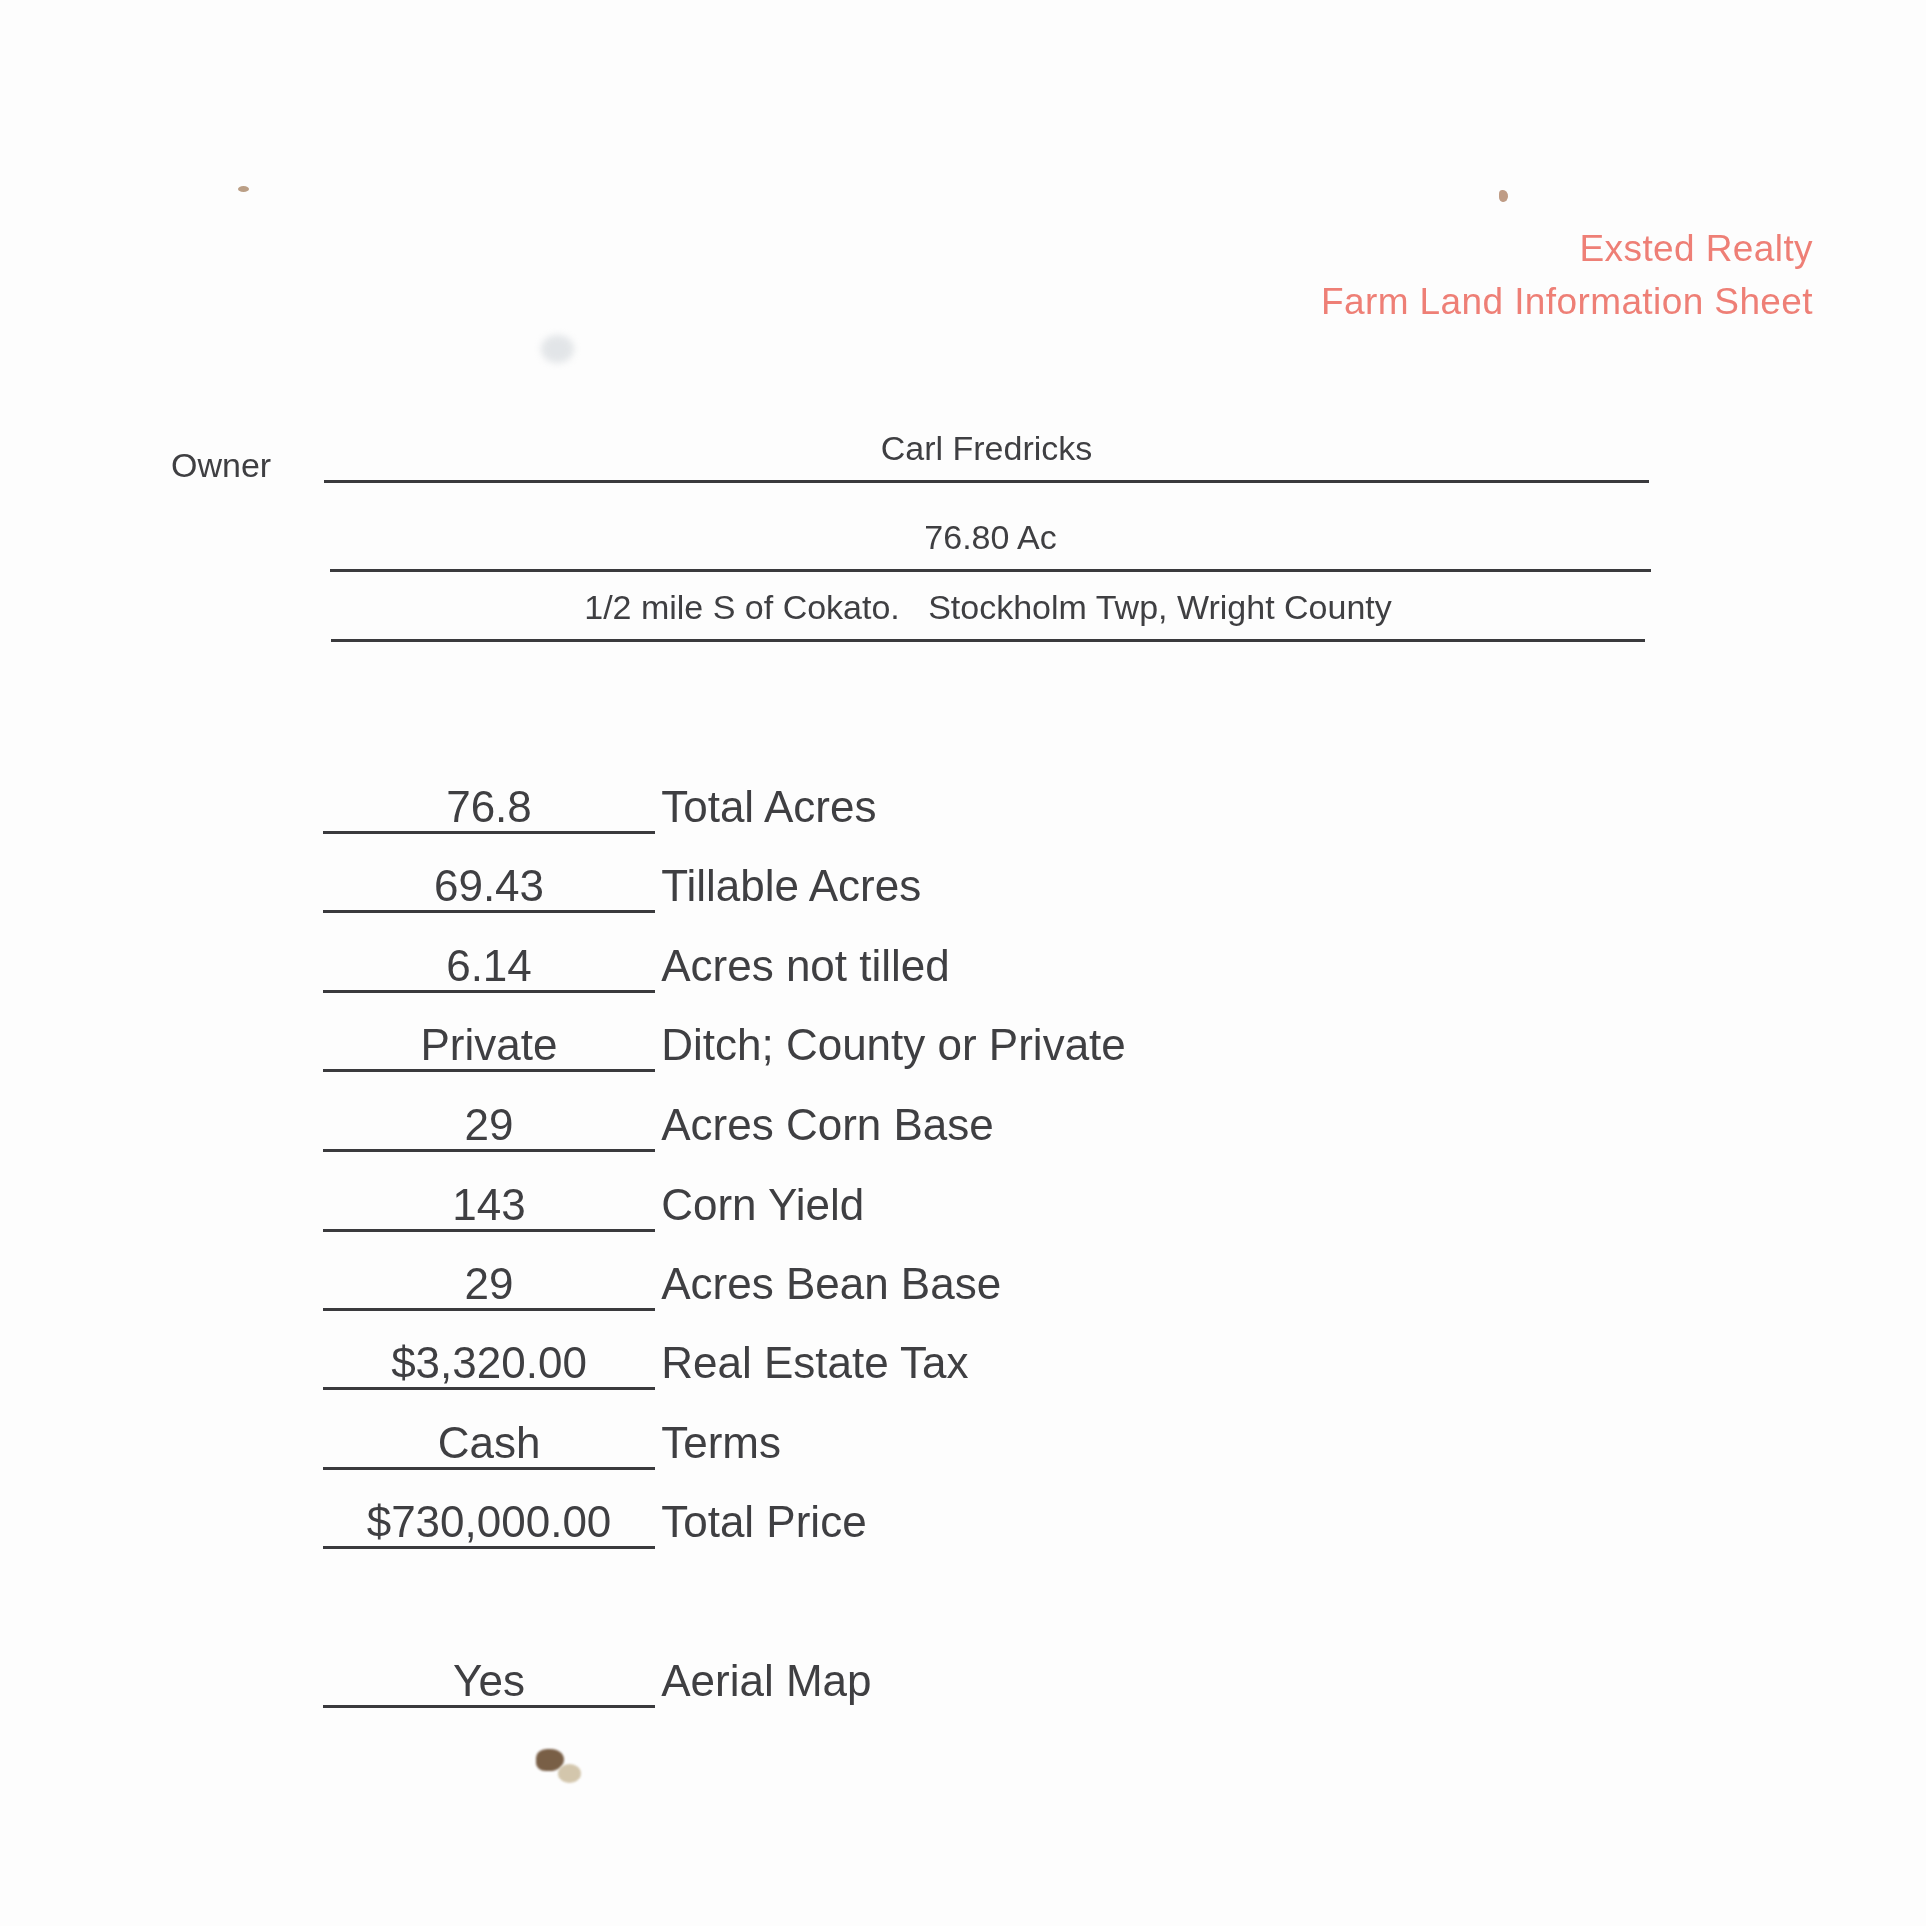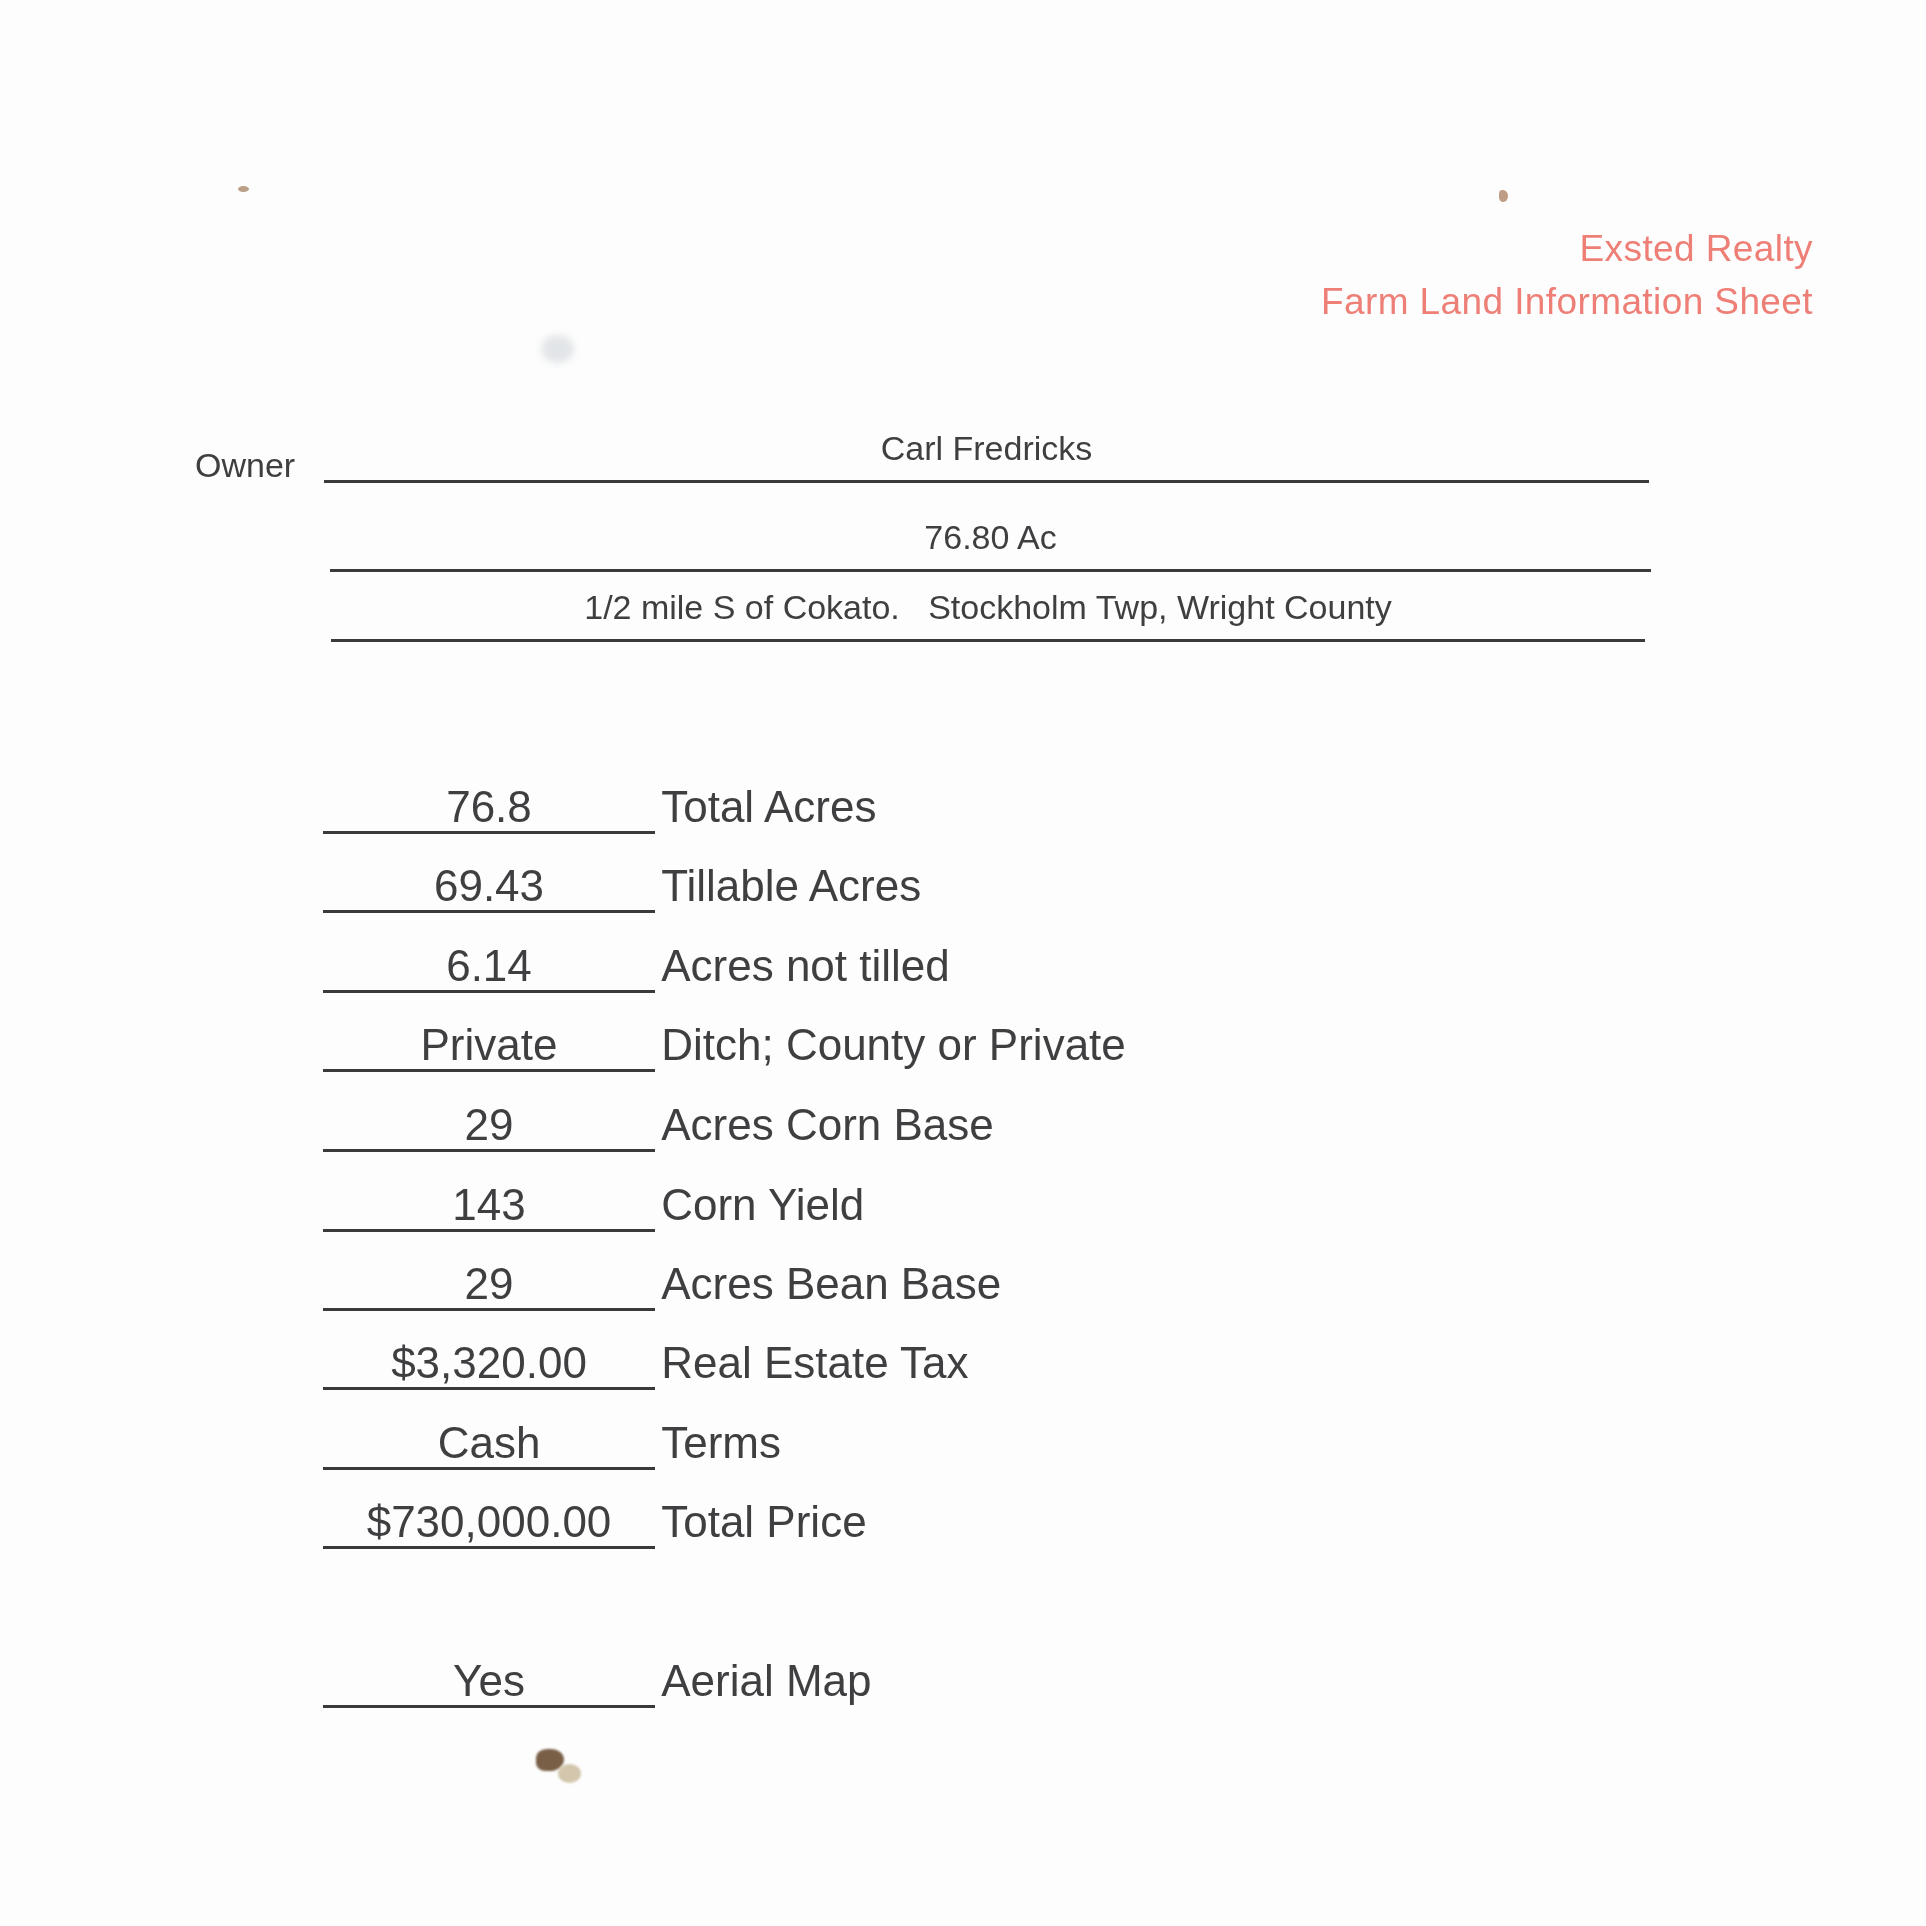"Owner" .owner-label { margin-left: 24px -> none }
